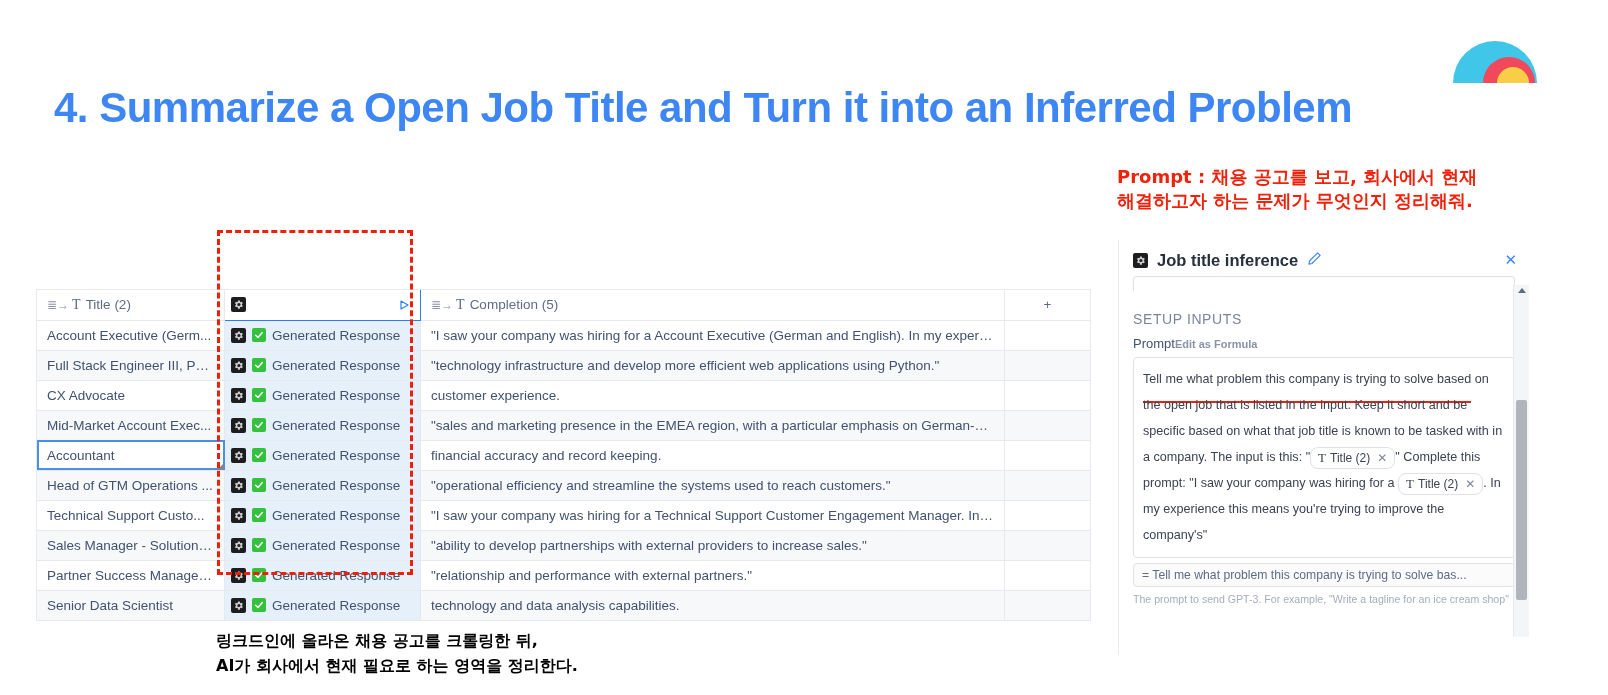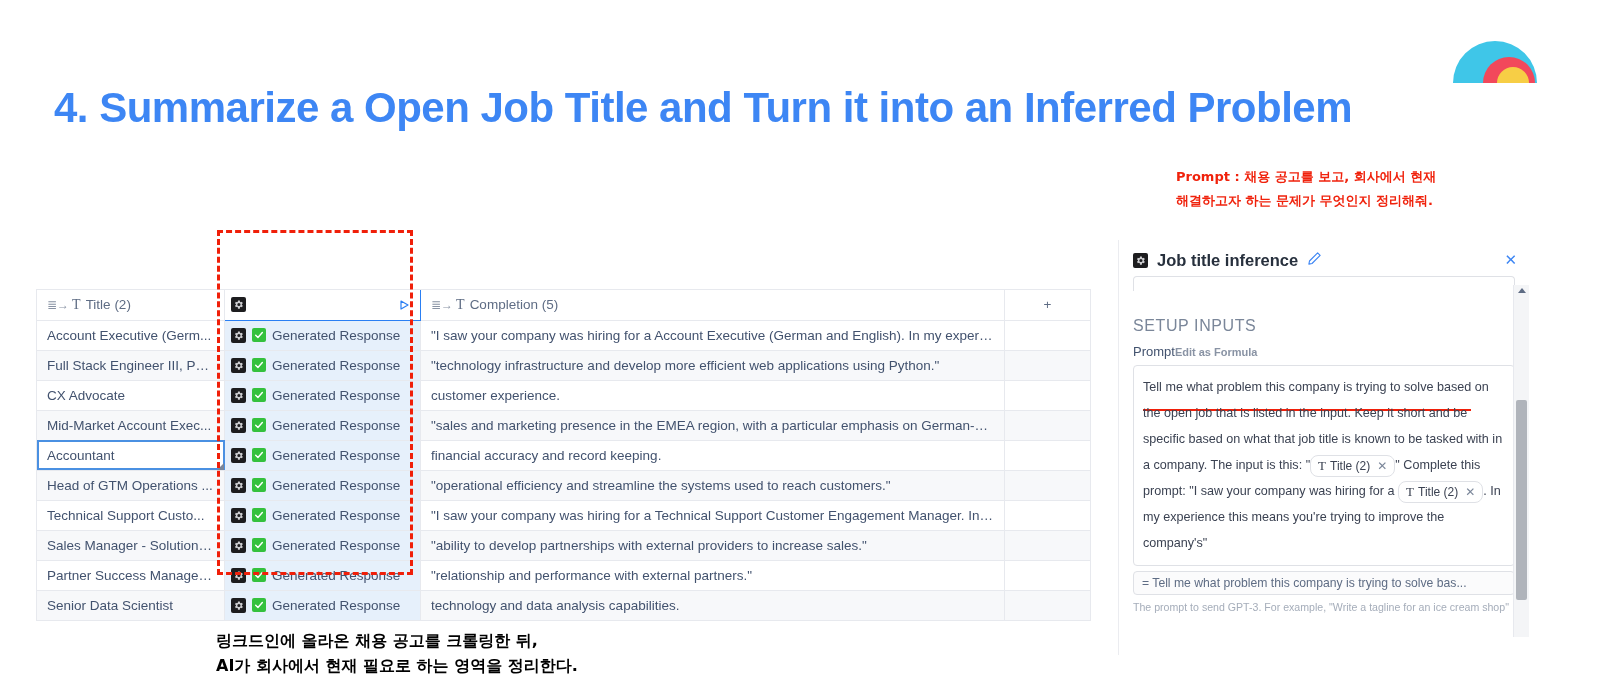"Prompt : 채용 공고를 보고," .ann-prompt { font-size: 13px -> 18px; left: 1176px -> 1117px }
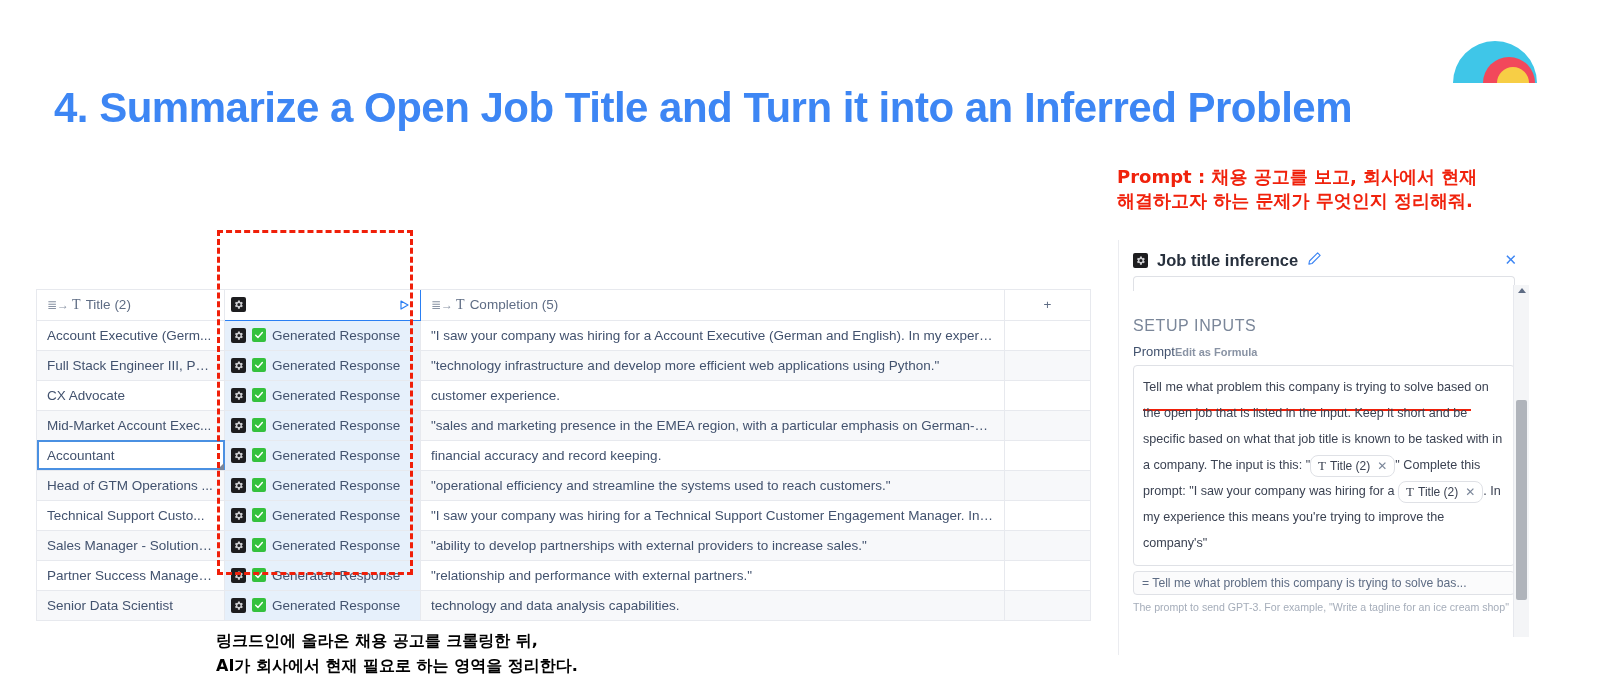"SETUP INPUTS" .setup-label { font-size: 16px -> 14px; margin: 26px 0 0 14px -> 20px 0 0 14px }
